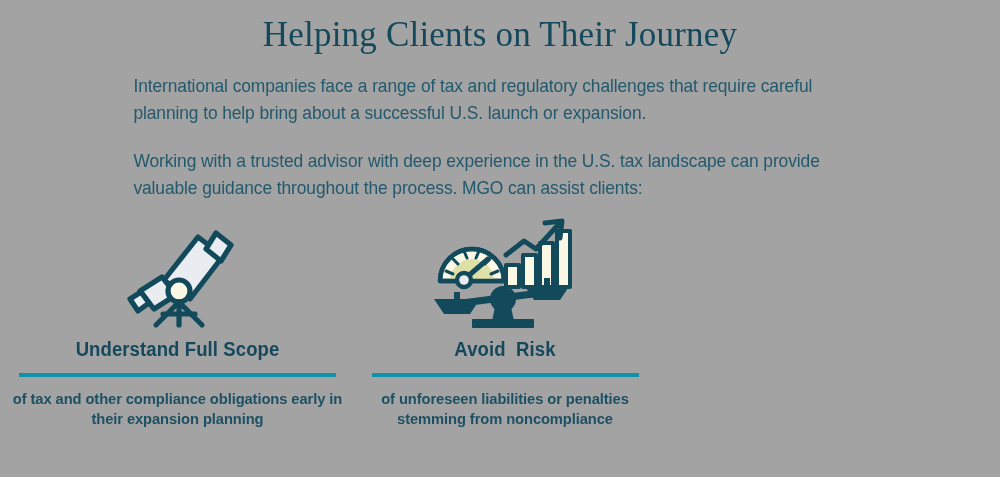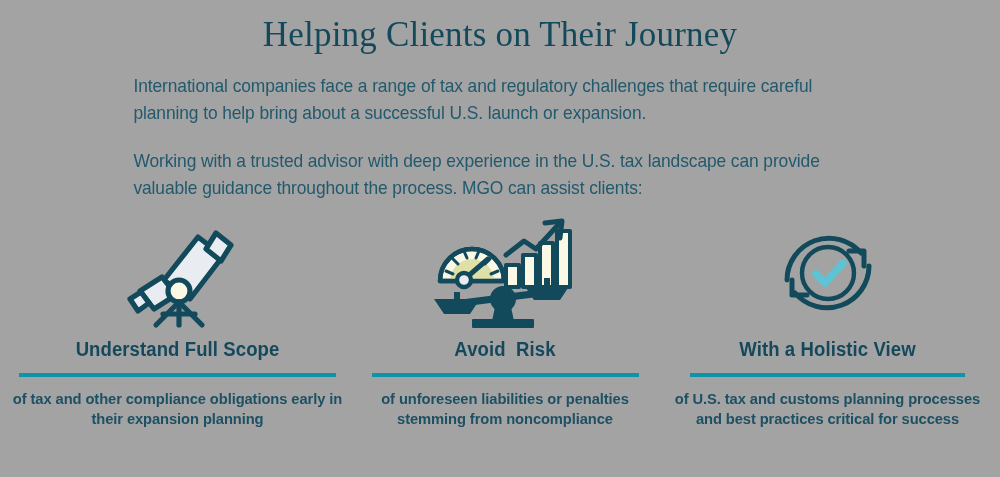"With a Holistic View" div.column { html: <div> <div> <svg> <path></path> <path></path> <path></path> <path></path> <circle></circle> <path></path> </svg> </div> <p>With a Holistic View</p> <div></div> <p>of U.S. tax and customs planning processes and best practices critical for success</p> </div> -> none }
